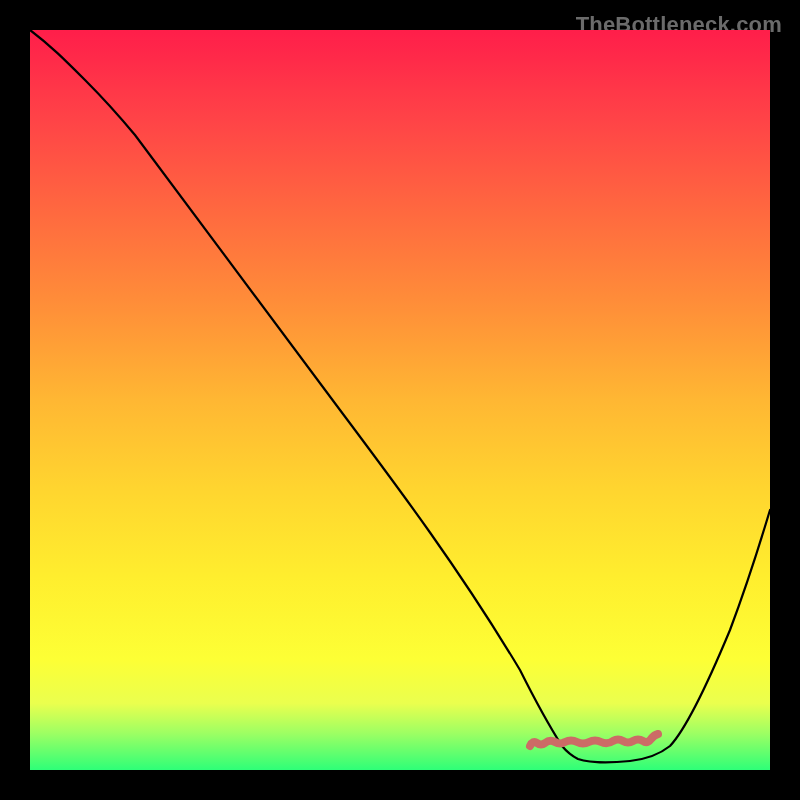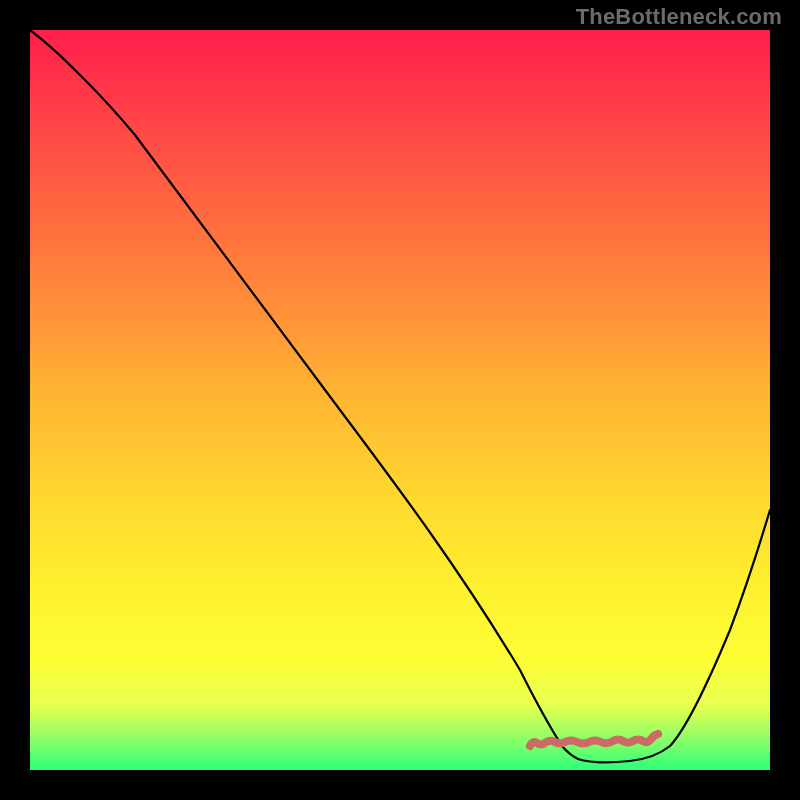"TheBottleneck.com" .watermark { top: 4px -> 12px }
